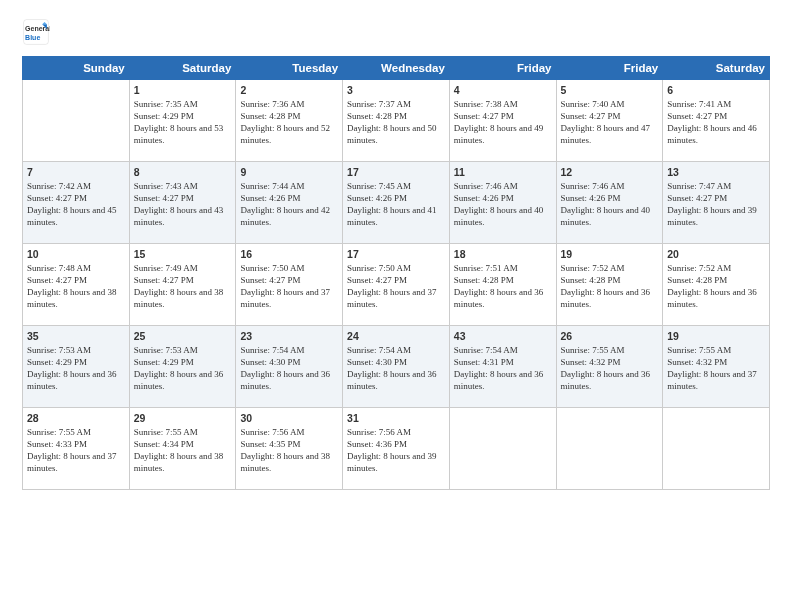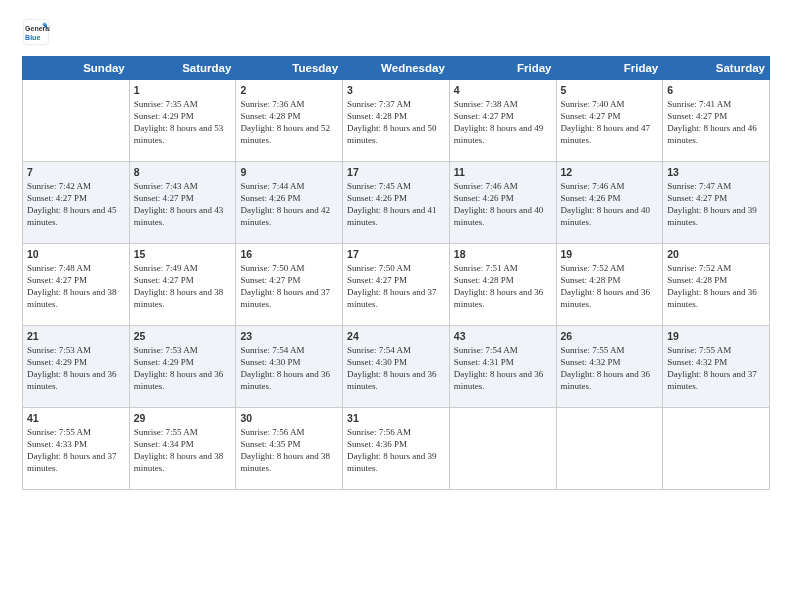"21" span.day-num { text: 21 -> 35 }
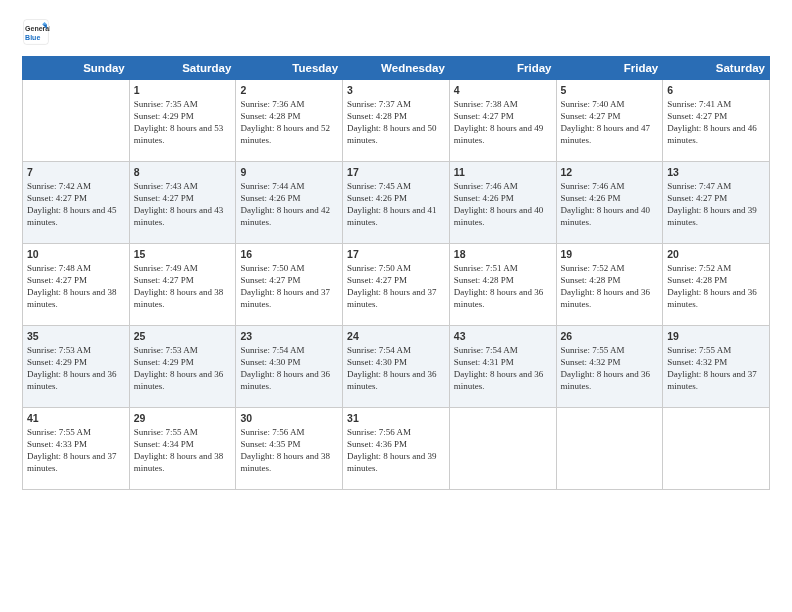"41" span.day-num { text: 41 -> 28 }
